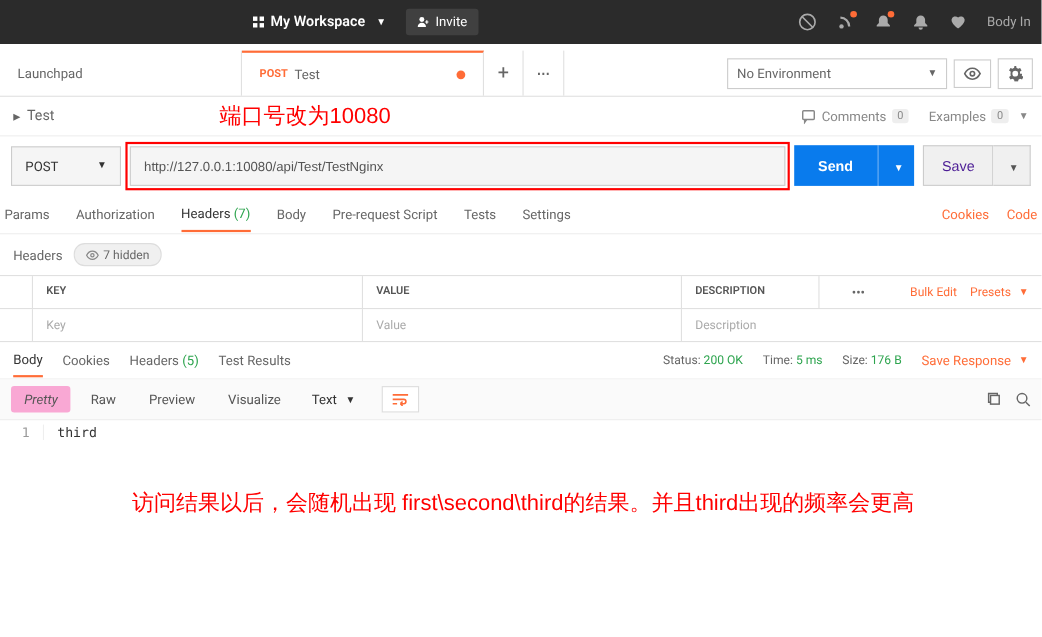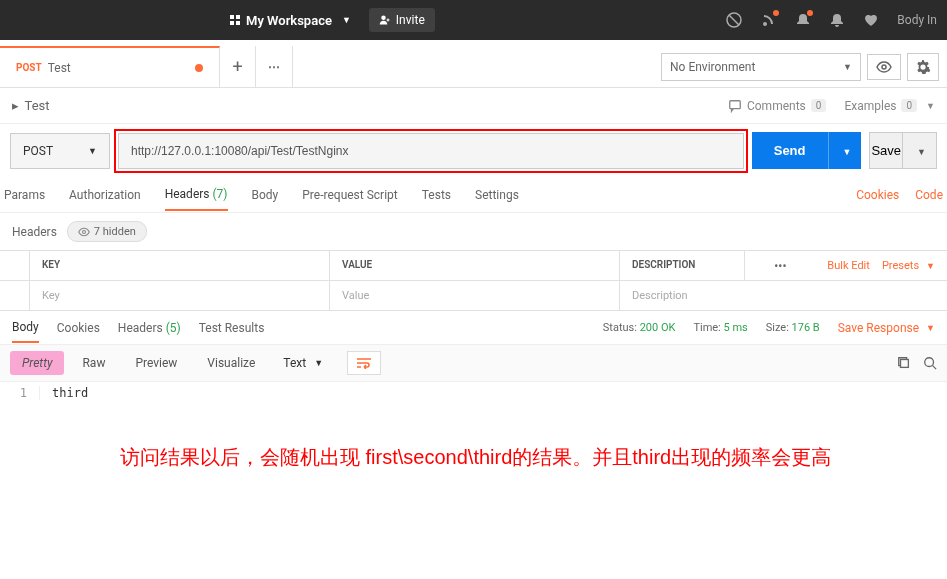"Launchpad" div.tab { html: none -> <div> <span>Launchpad</span> </div> }
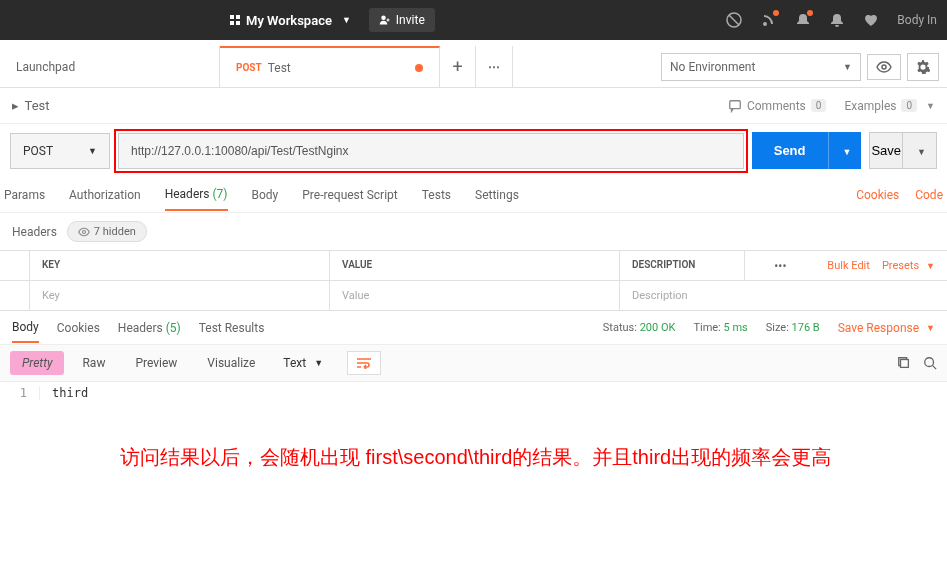"端口号改为10080" div.annotation-1 { html: none -> <div>端口号改为10080</div> }
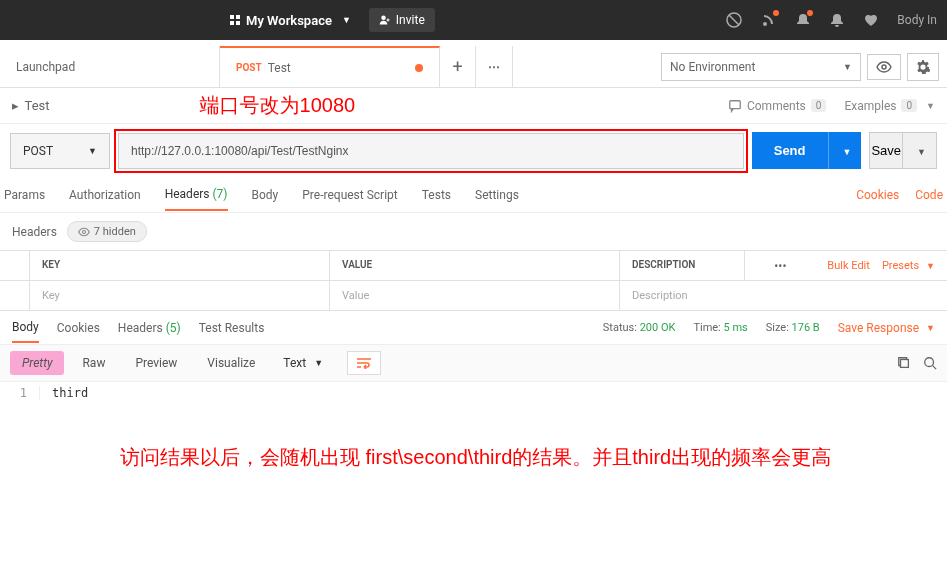"Save" .save-btn { color: #000000 -> #4c1d95; padding: 10px 1px -> 10px 16px }
